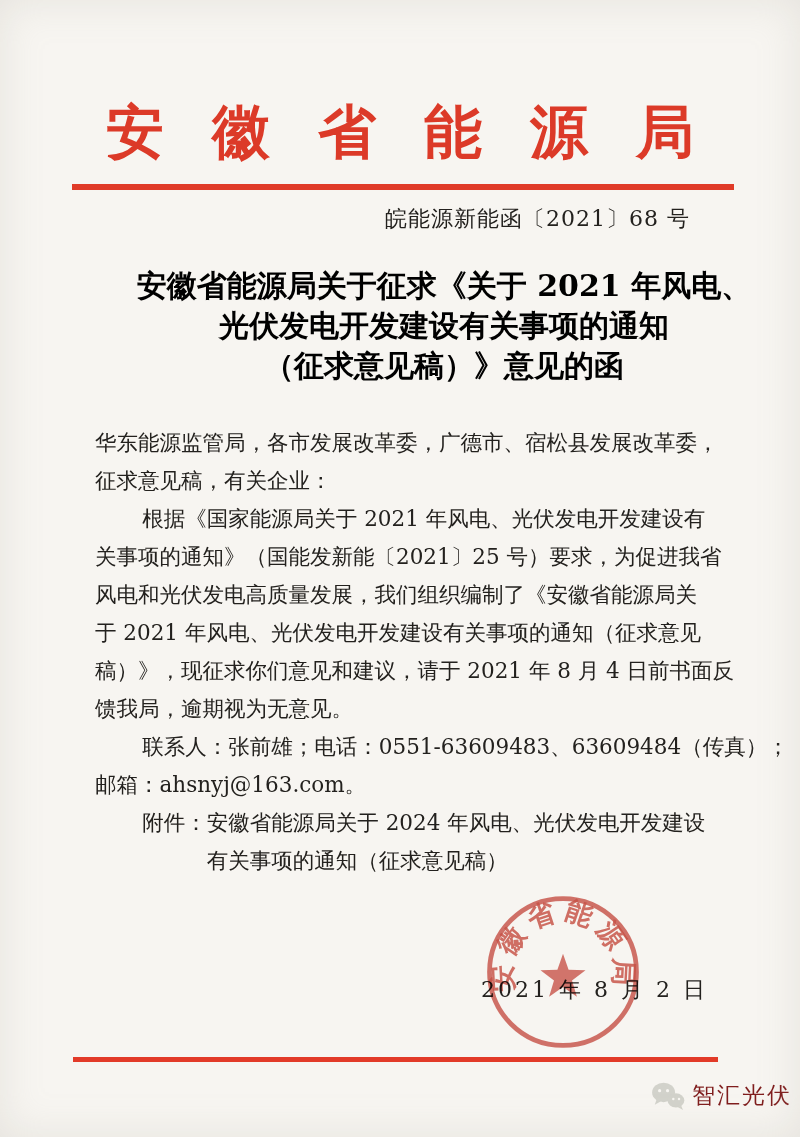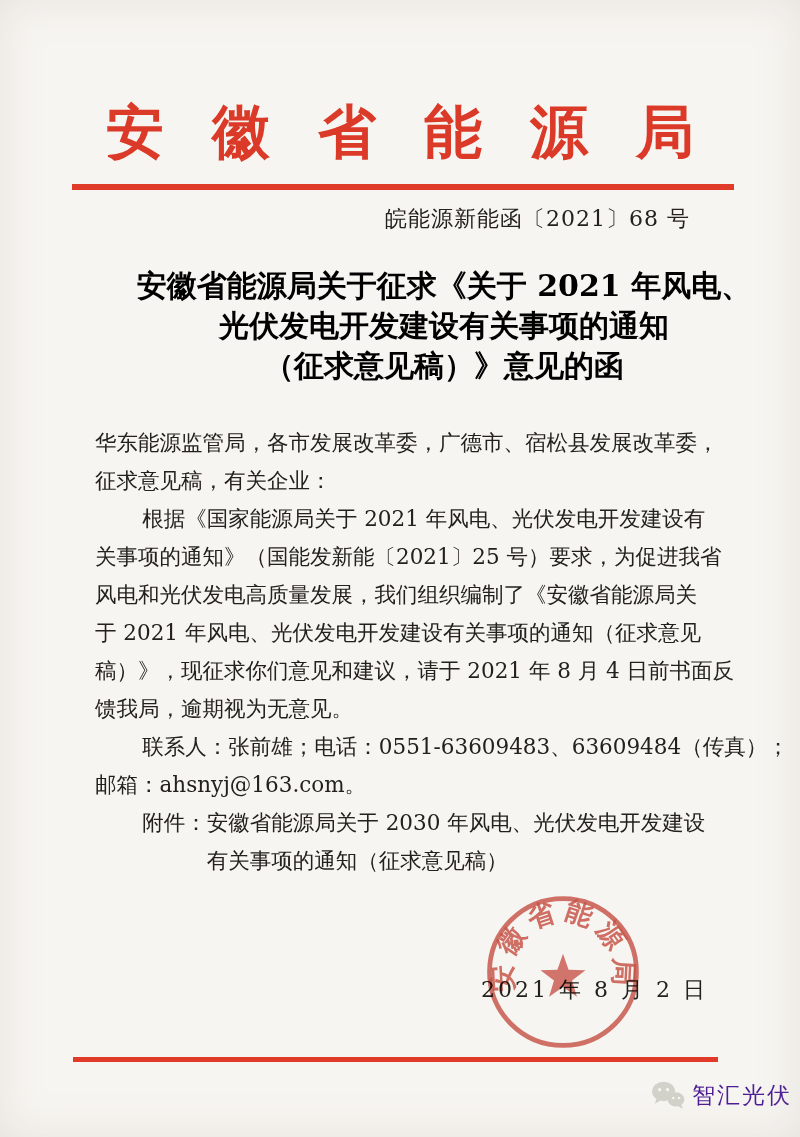"附件：安徽省能源局关于 2030 年风电、光伏发电开发建设" p.attachment { text: 2030 -> 2024 }
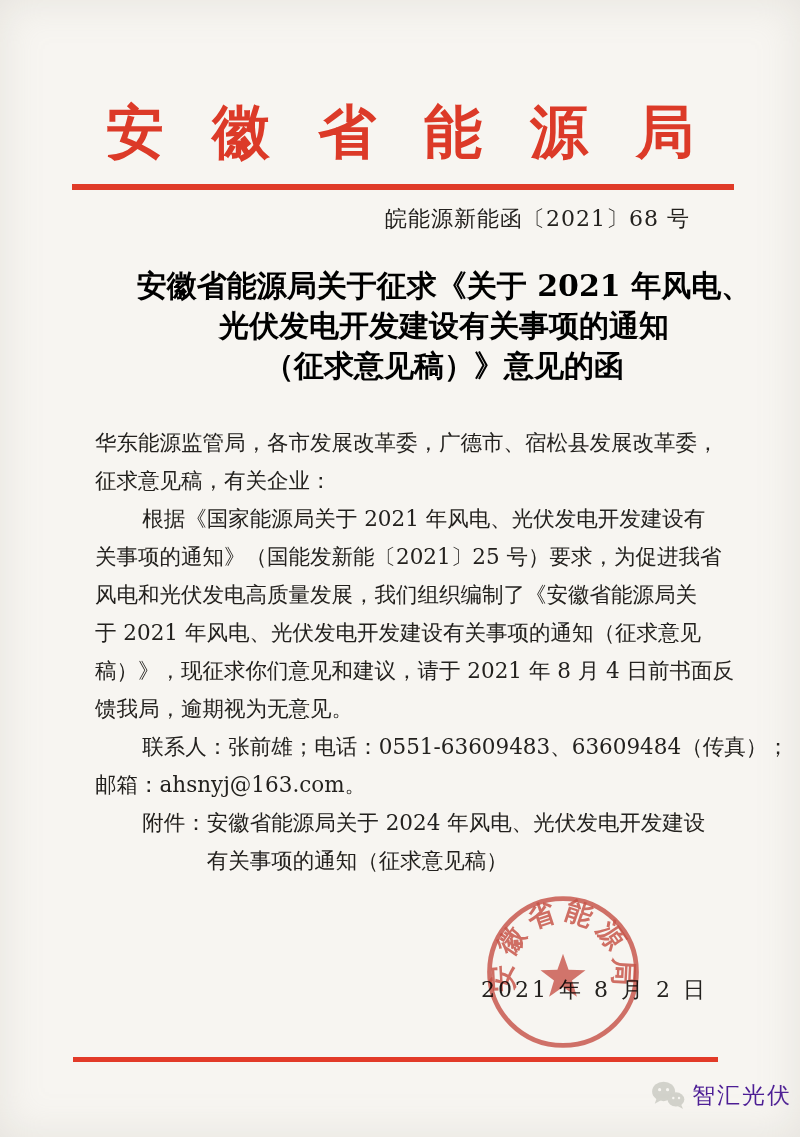"智汇光伏" .watermark { align-items: flex-start -> flex-end; color: #4c1d95 -> #7f1d1d }
